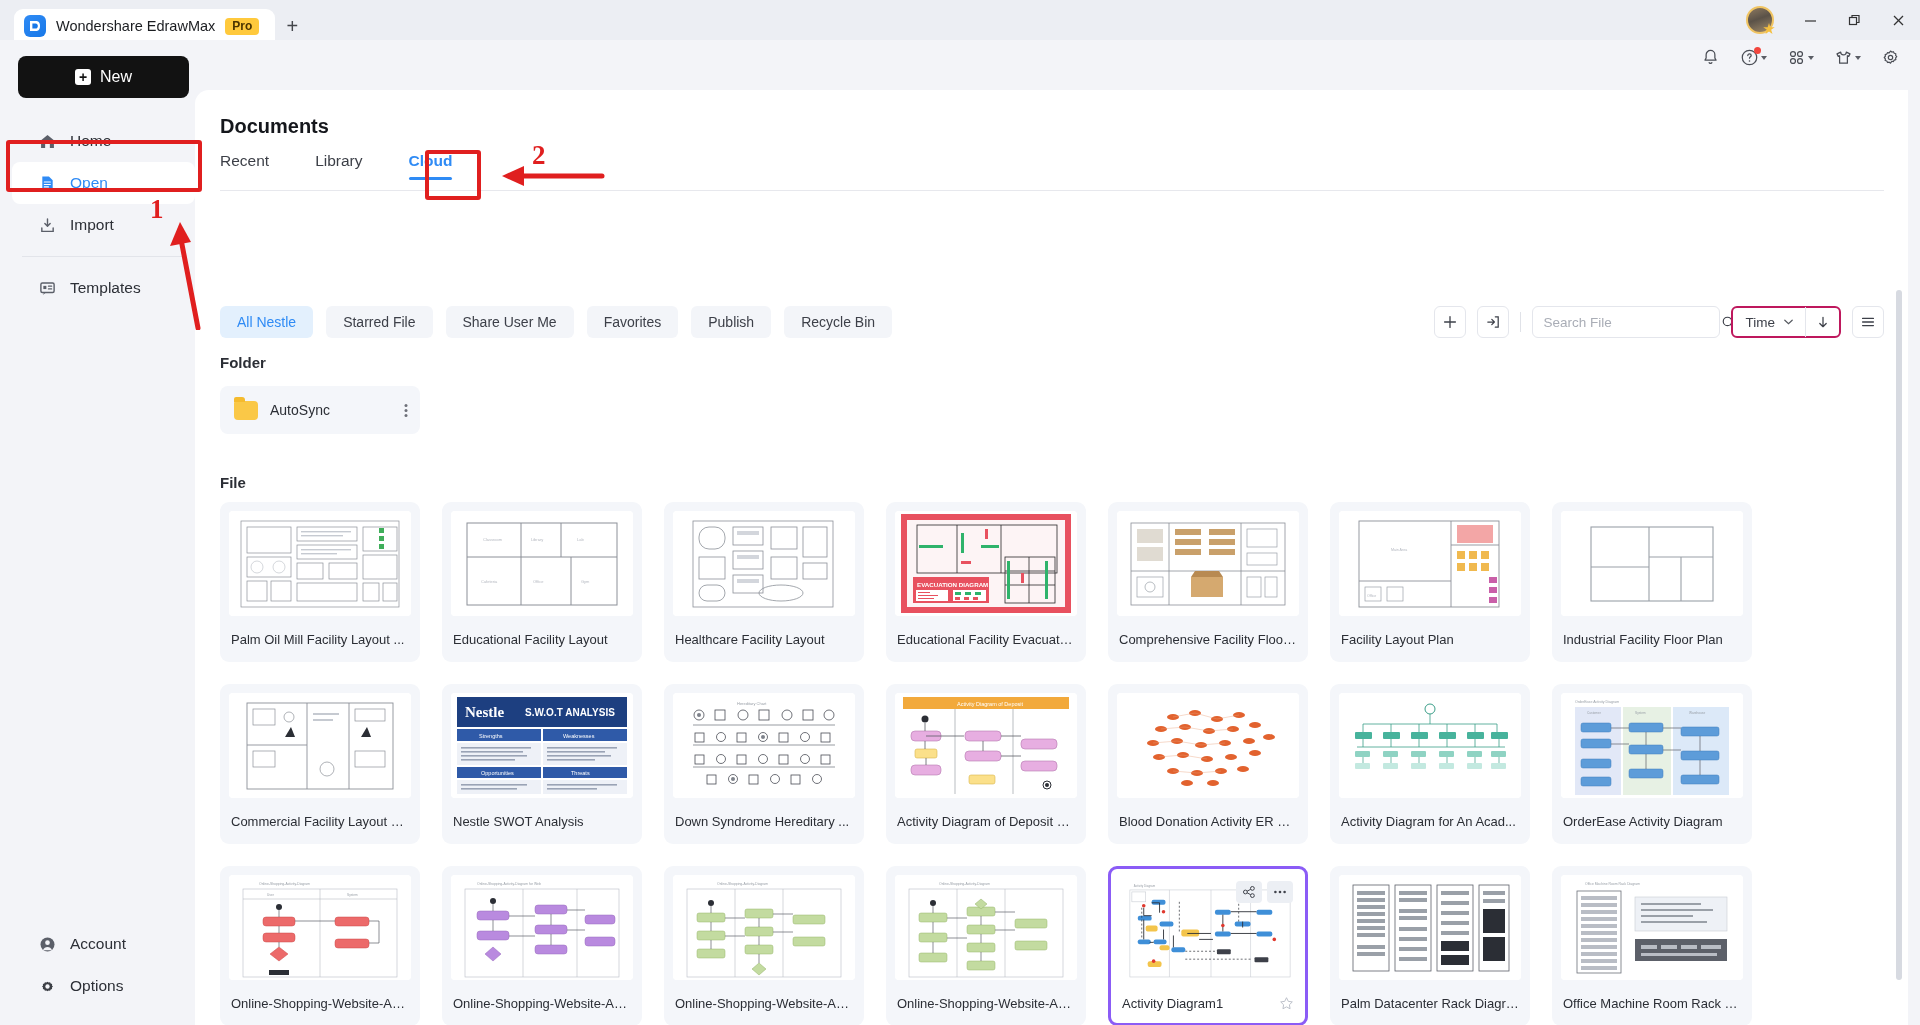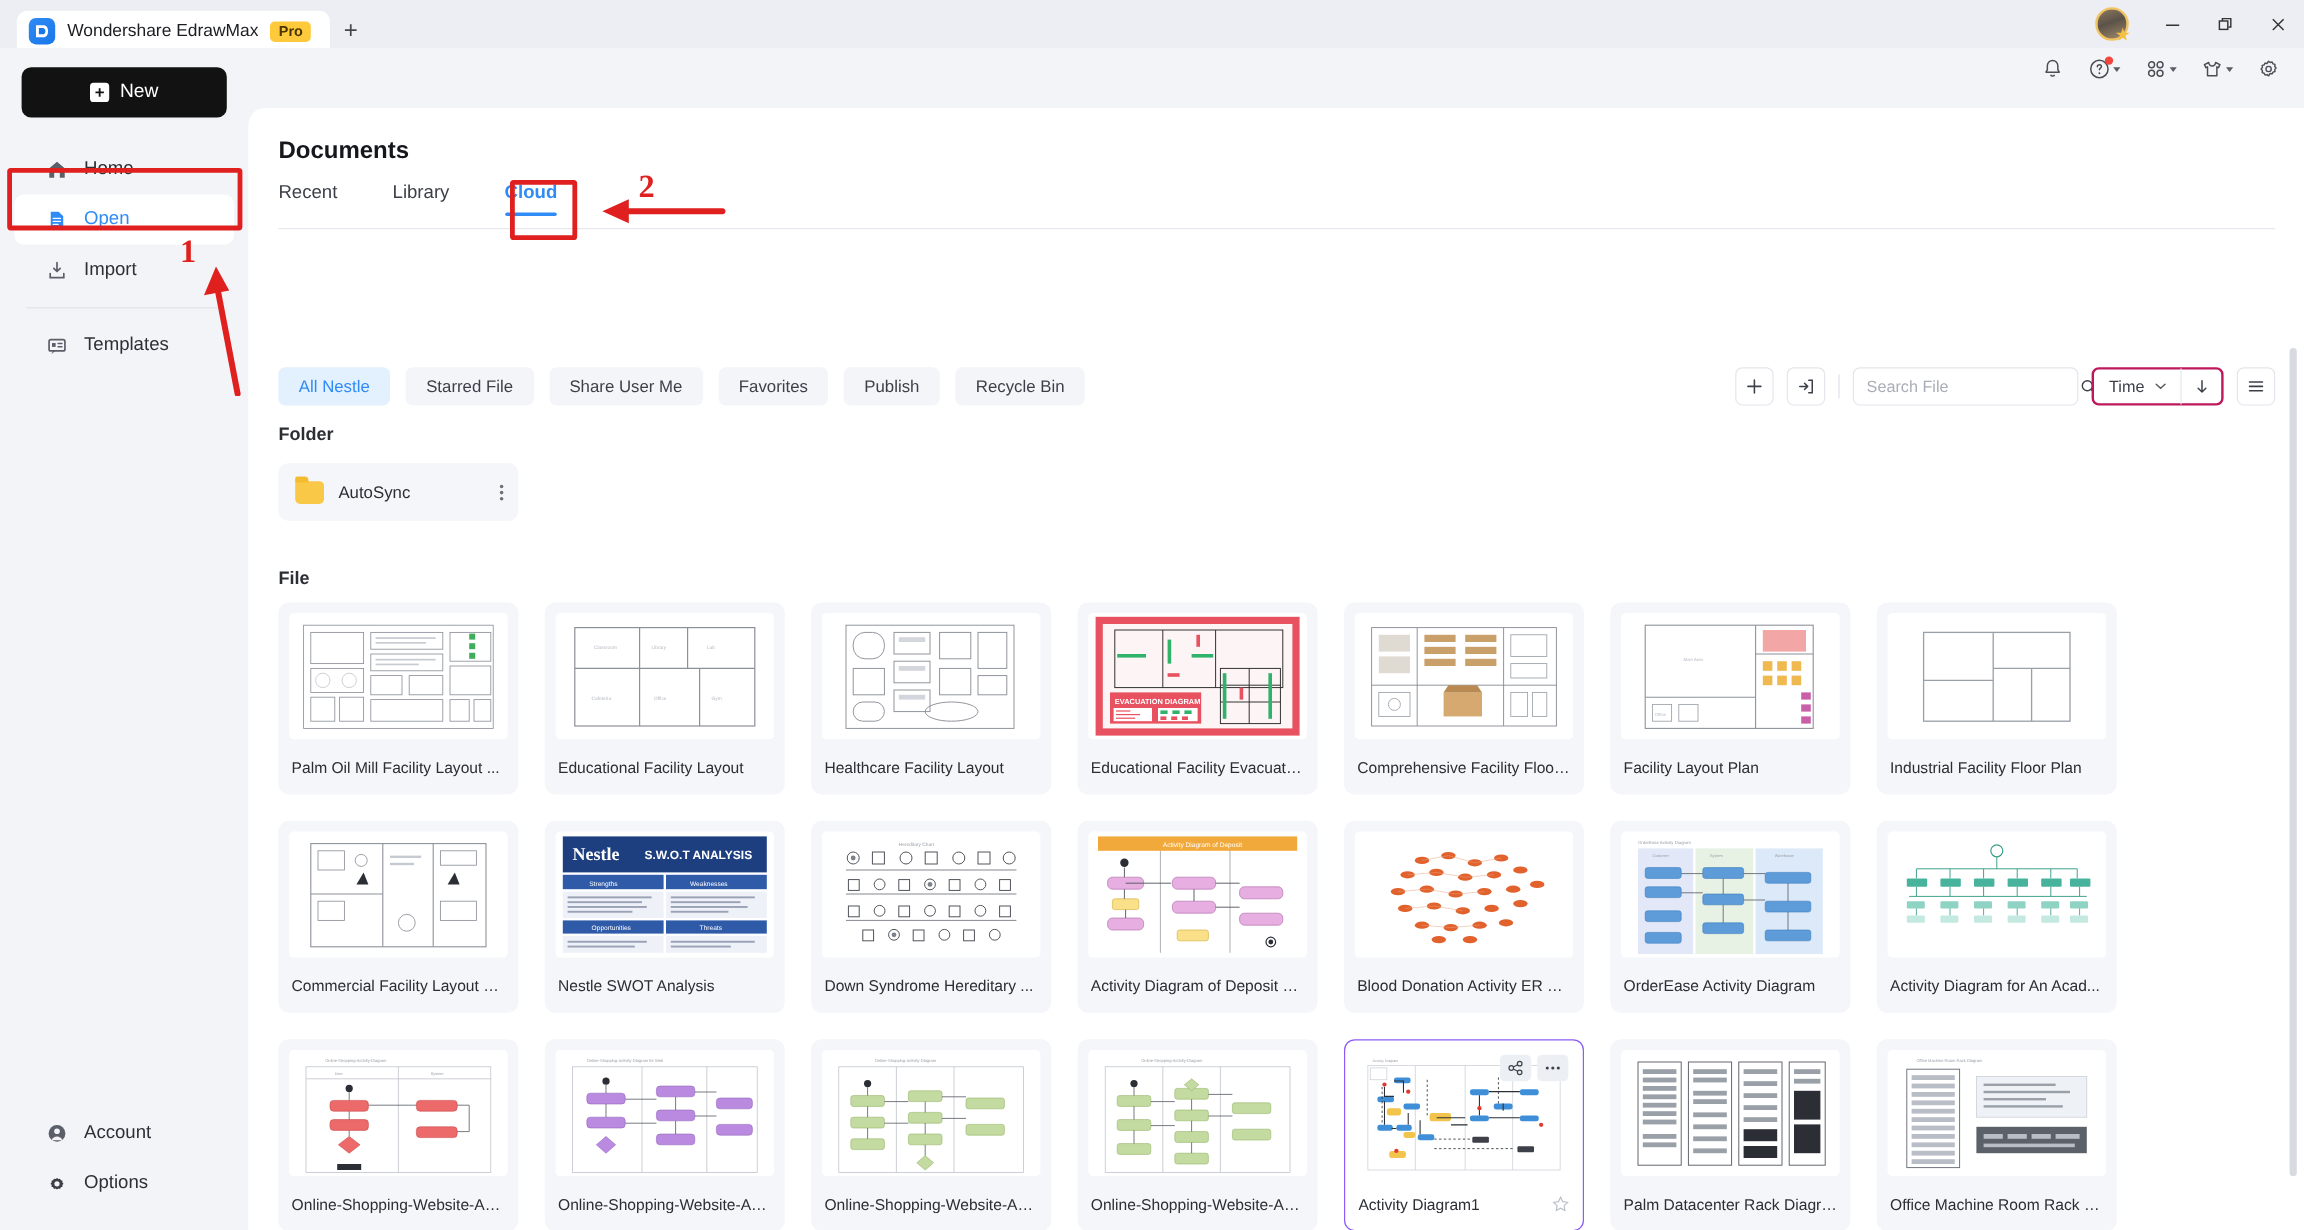"Documents" #main { left: 207px -> 195px }
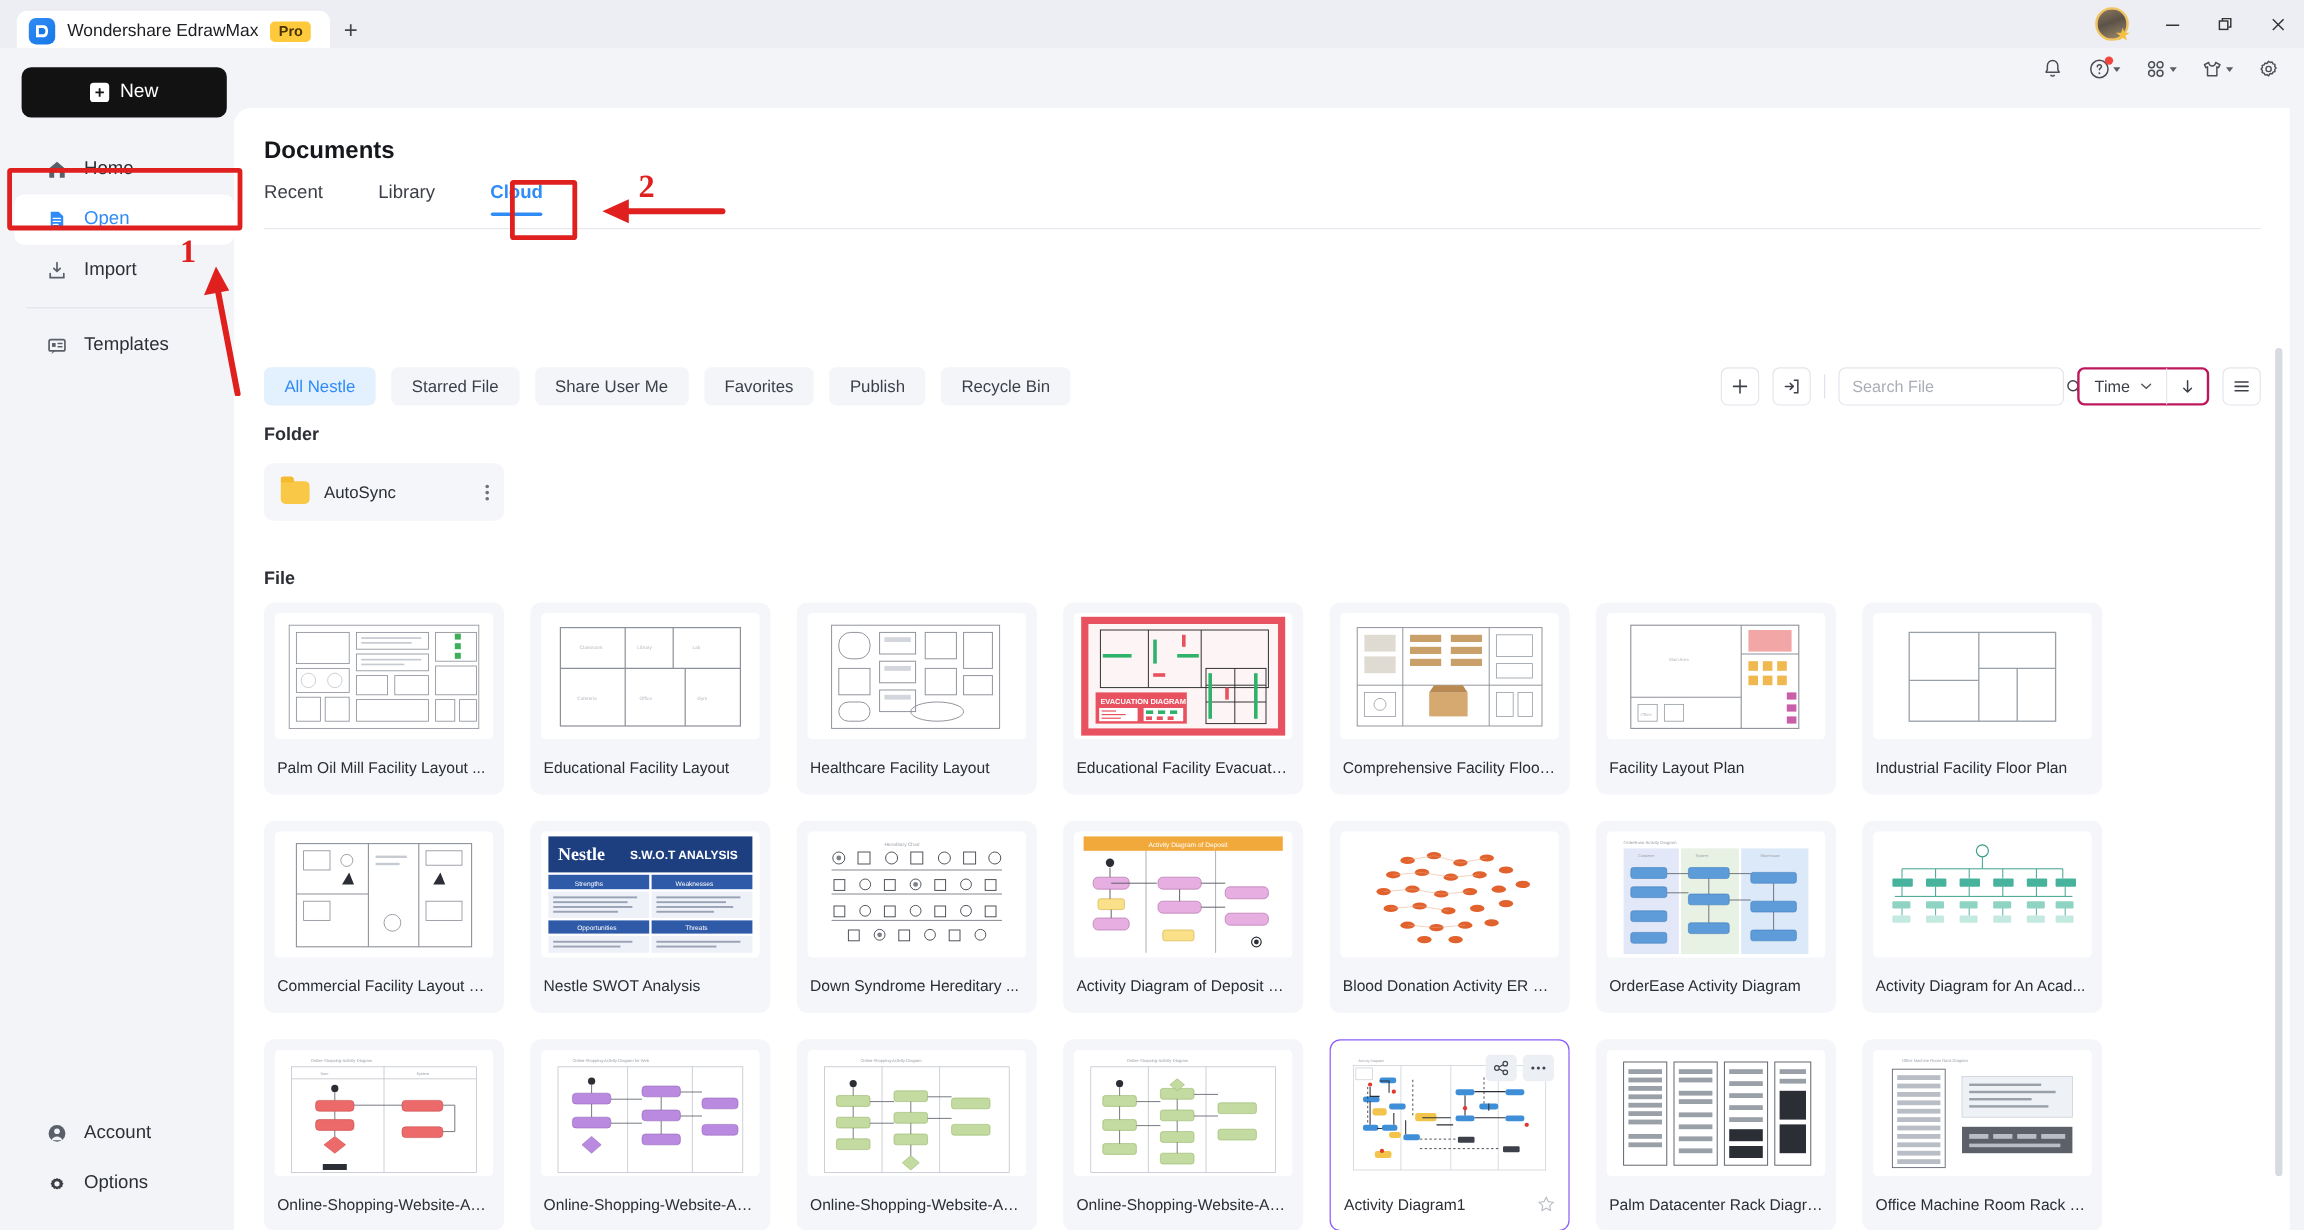"OrderEase Activity Diagram" div.filecard { order: before "Activity Diagram for An Acad..." -> after "Activity Diagram for An Acad..." }
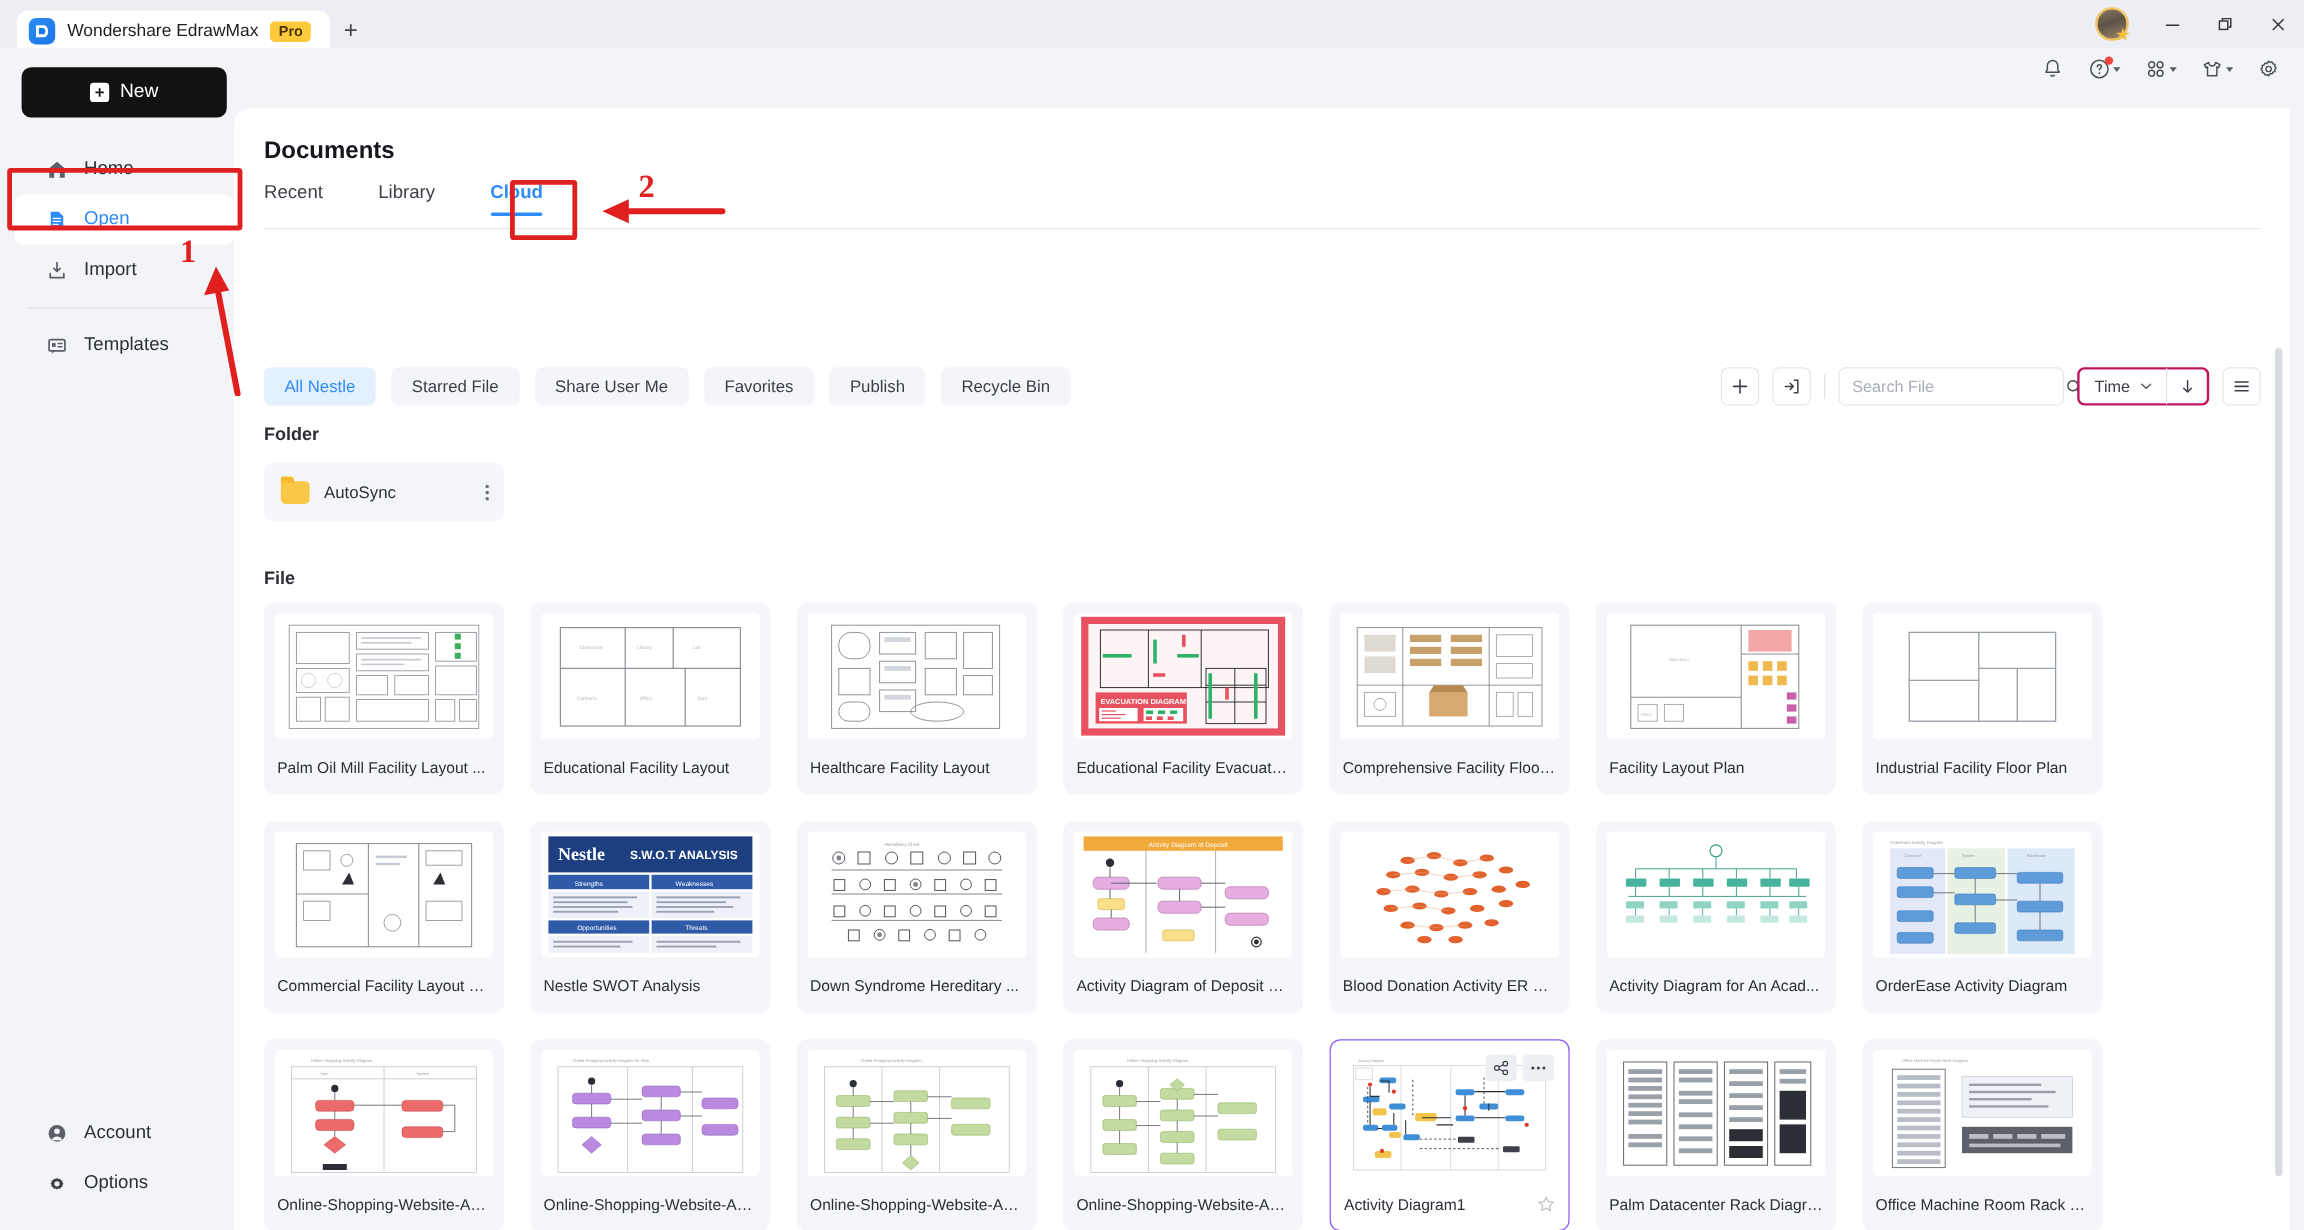"Activity Diagram1" .filecard.selected { border: 1px solid #8b5cf6 -> 3px solid #8b5cf6 }
